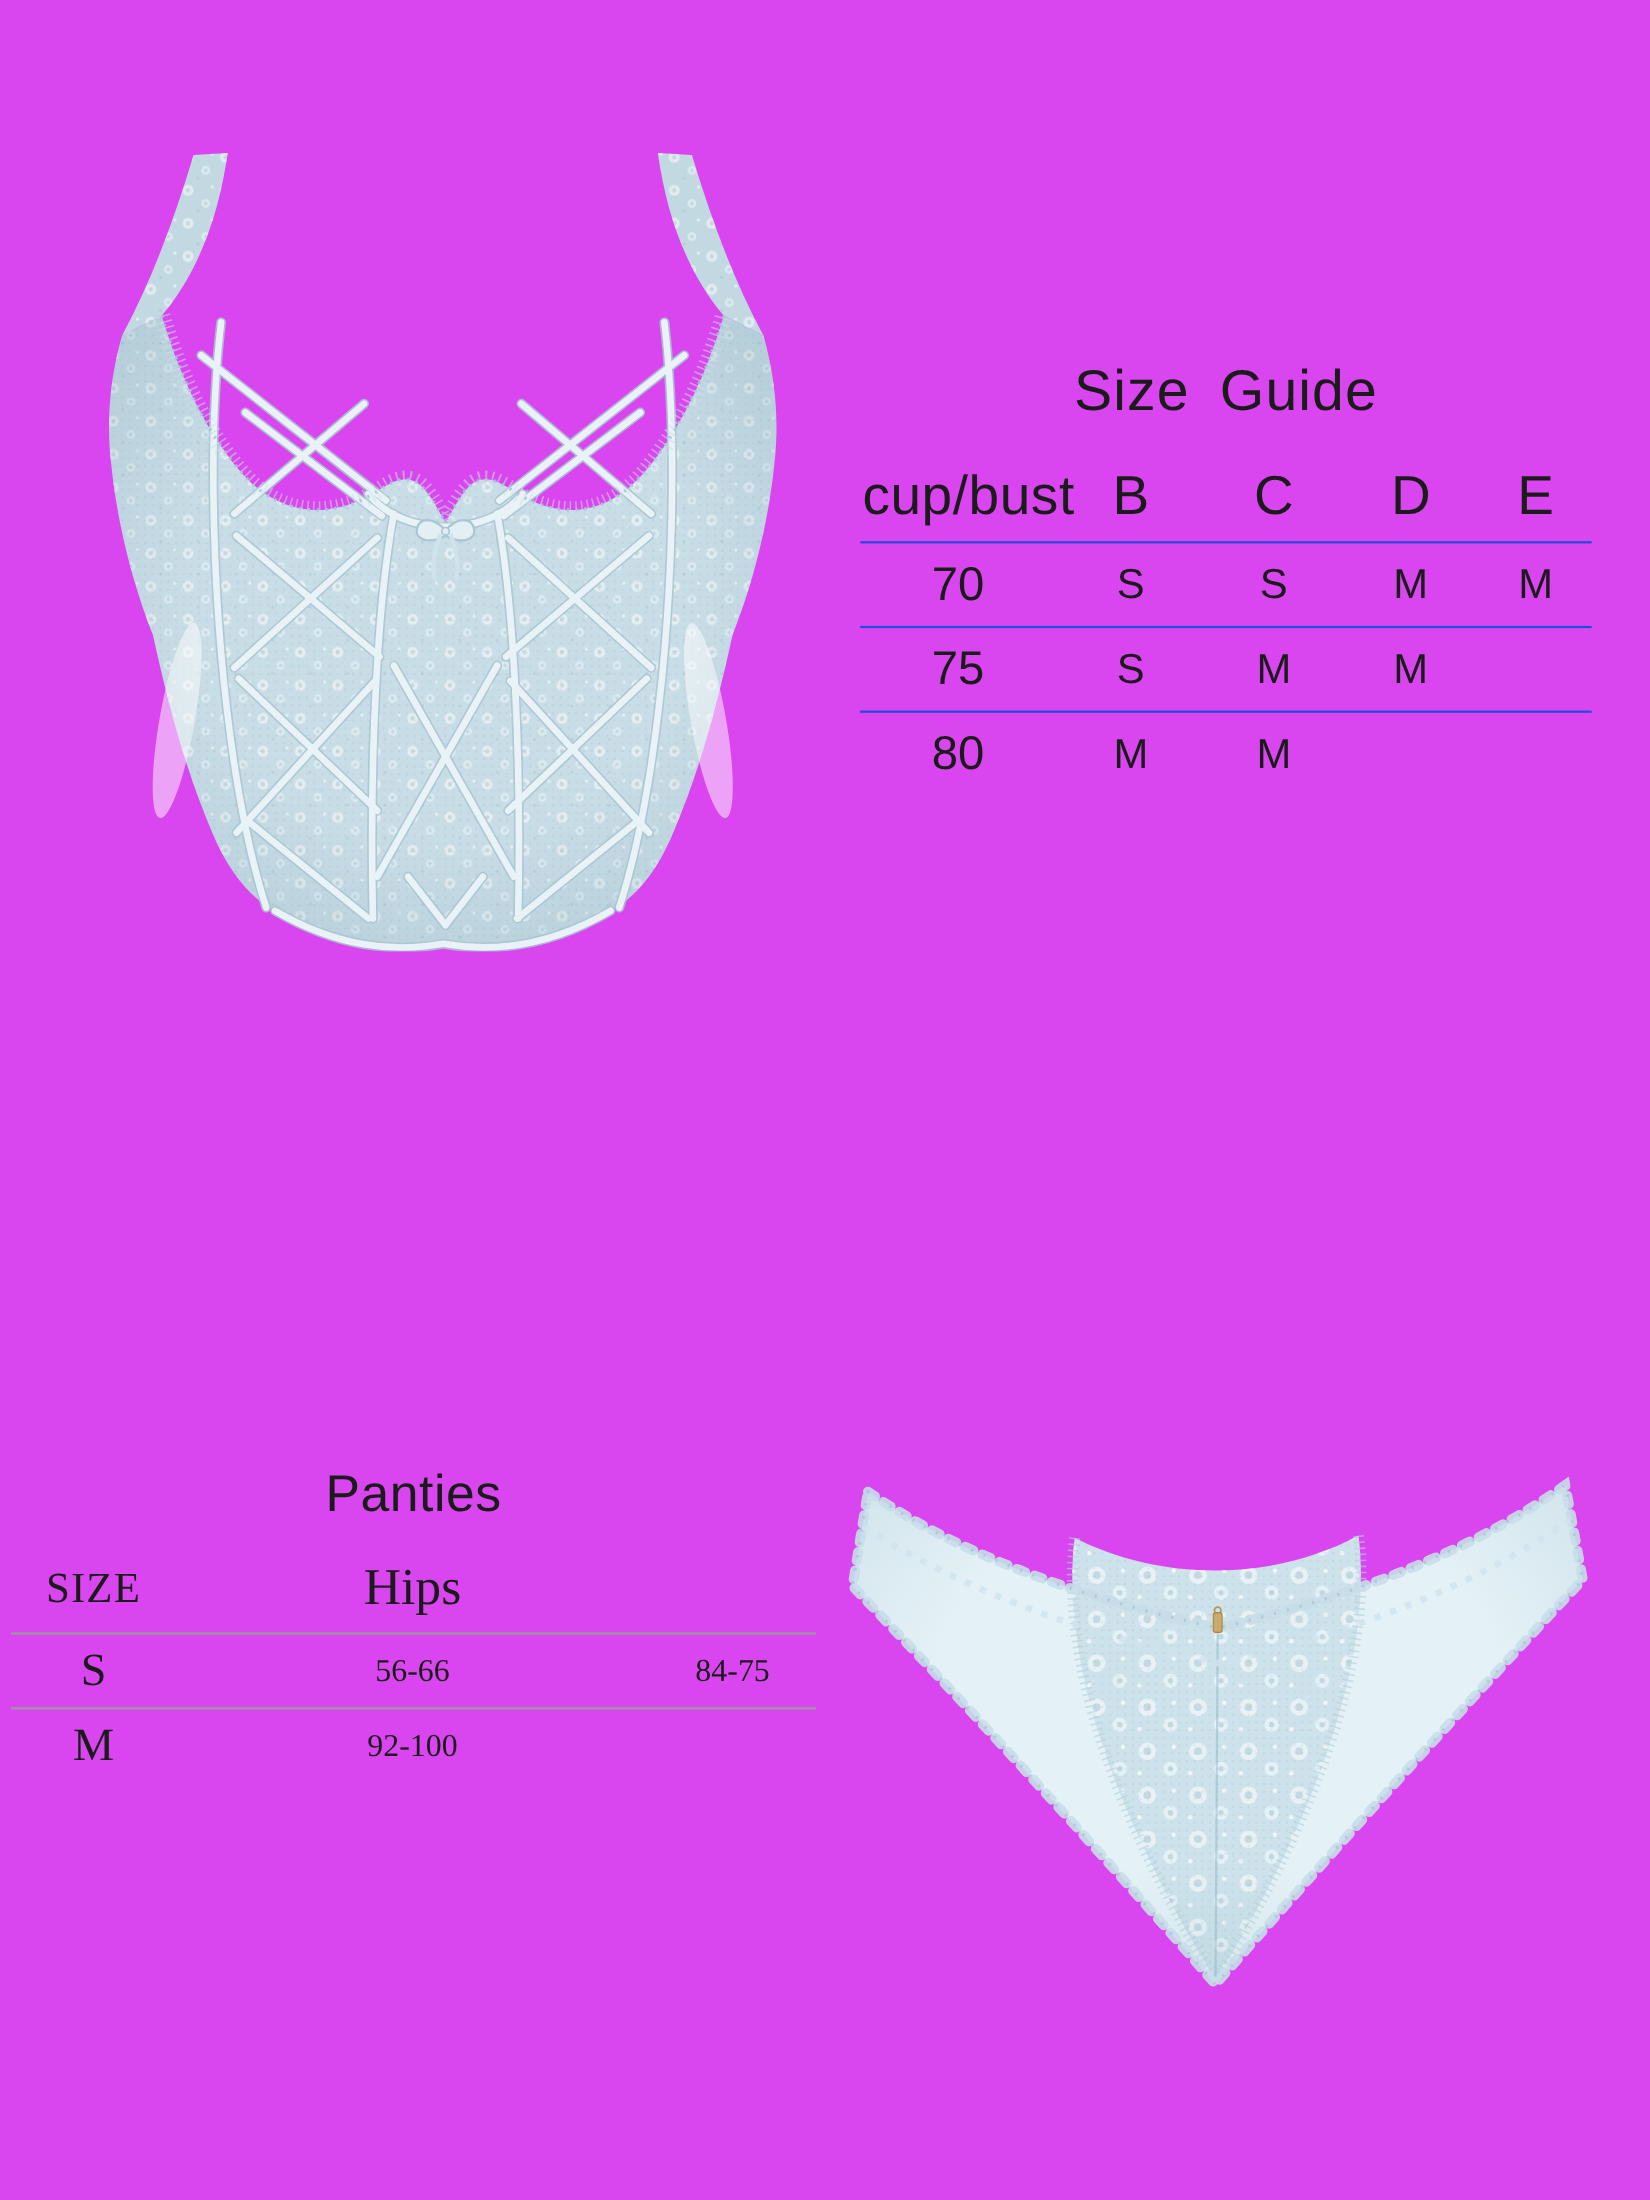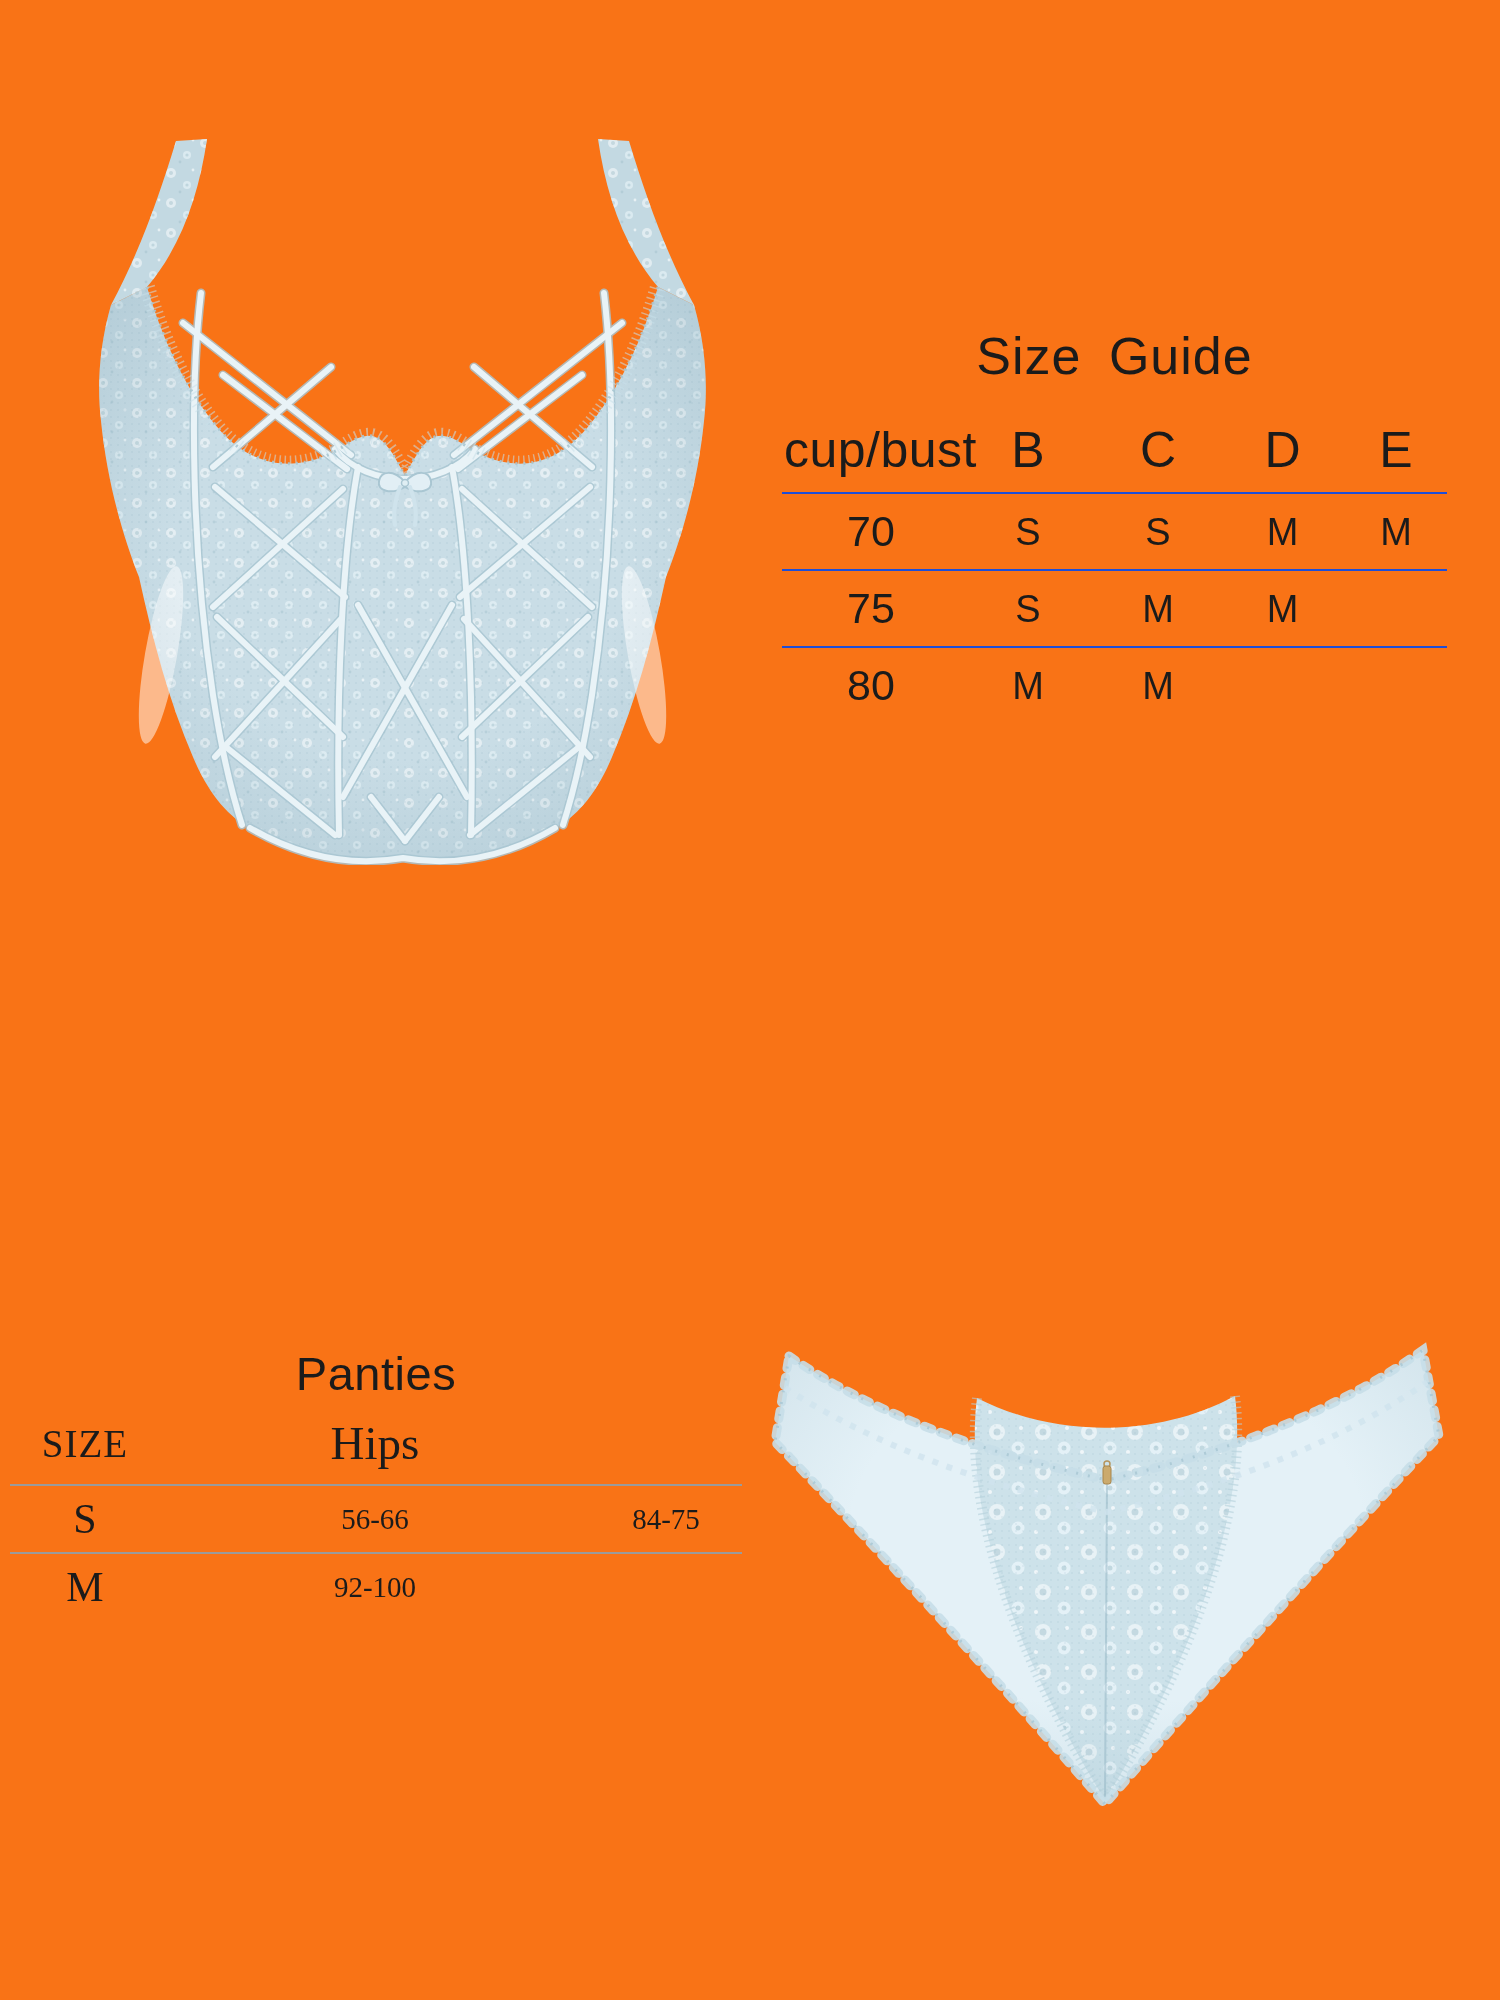"Size Guide" .canvas { background: #f97316 -> #d946ef }
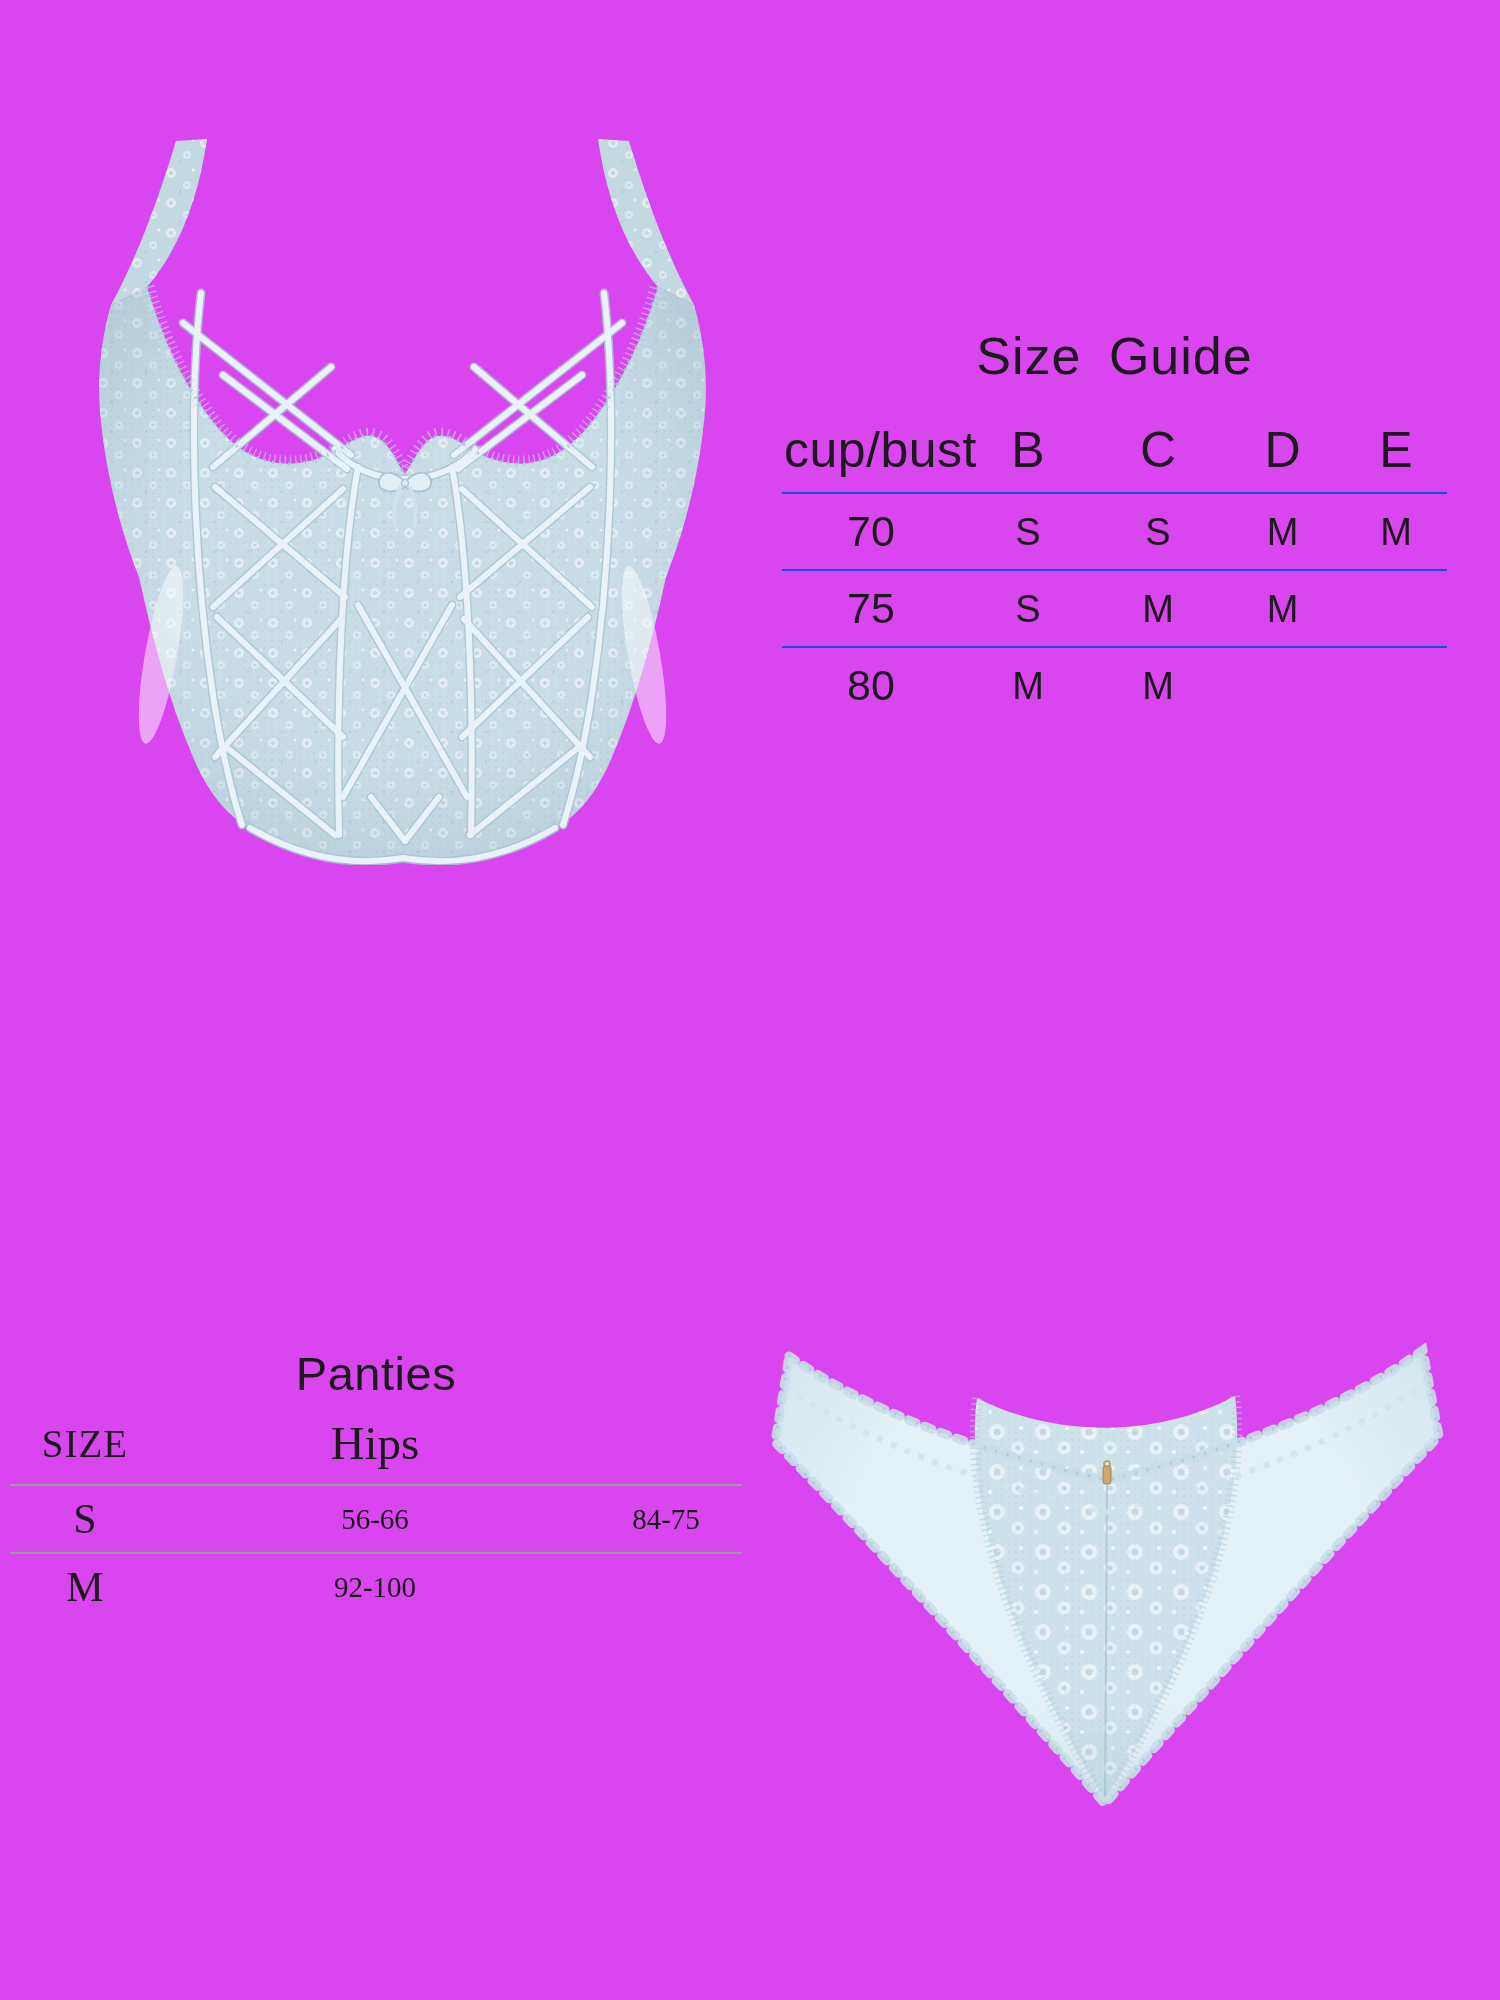"Panties" .pt-title { margin-top: 16px -> none }
